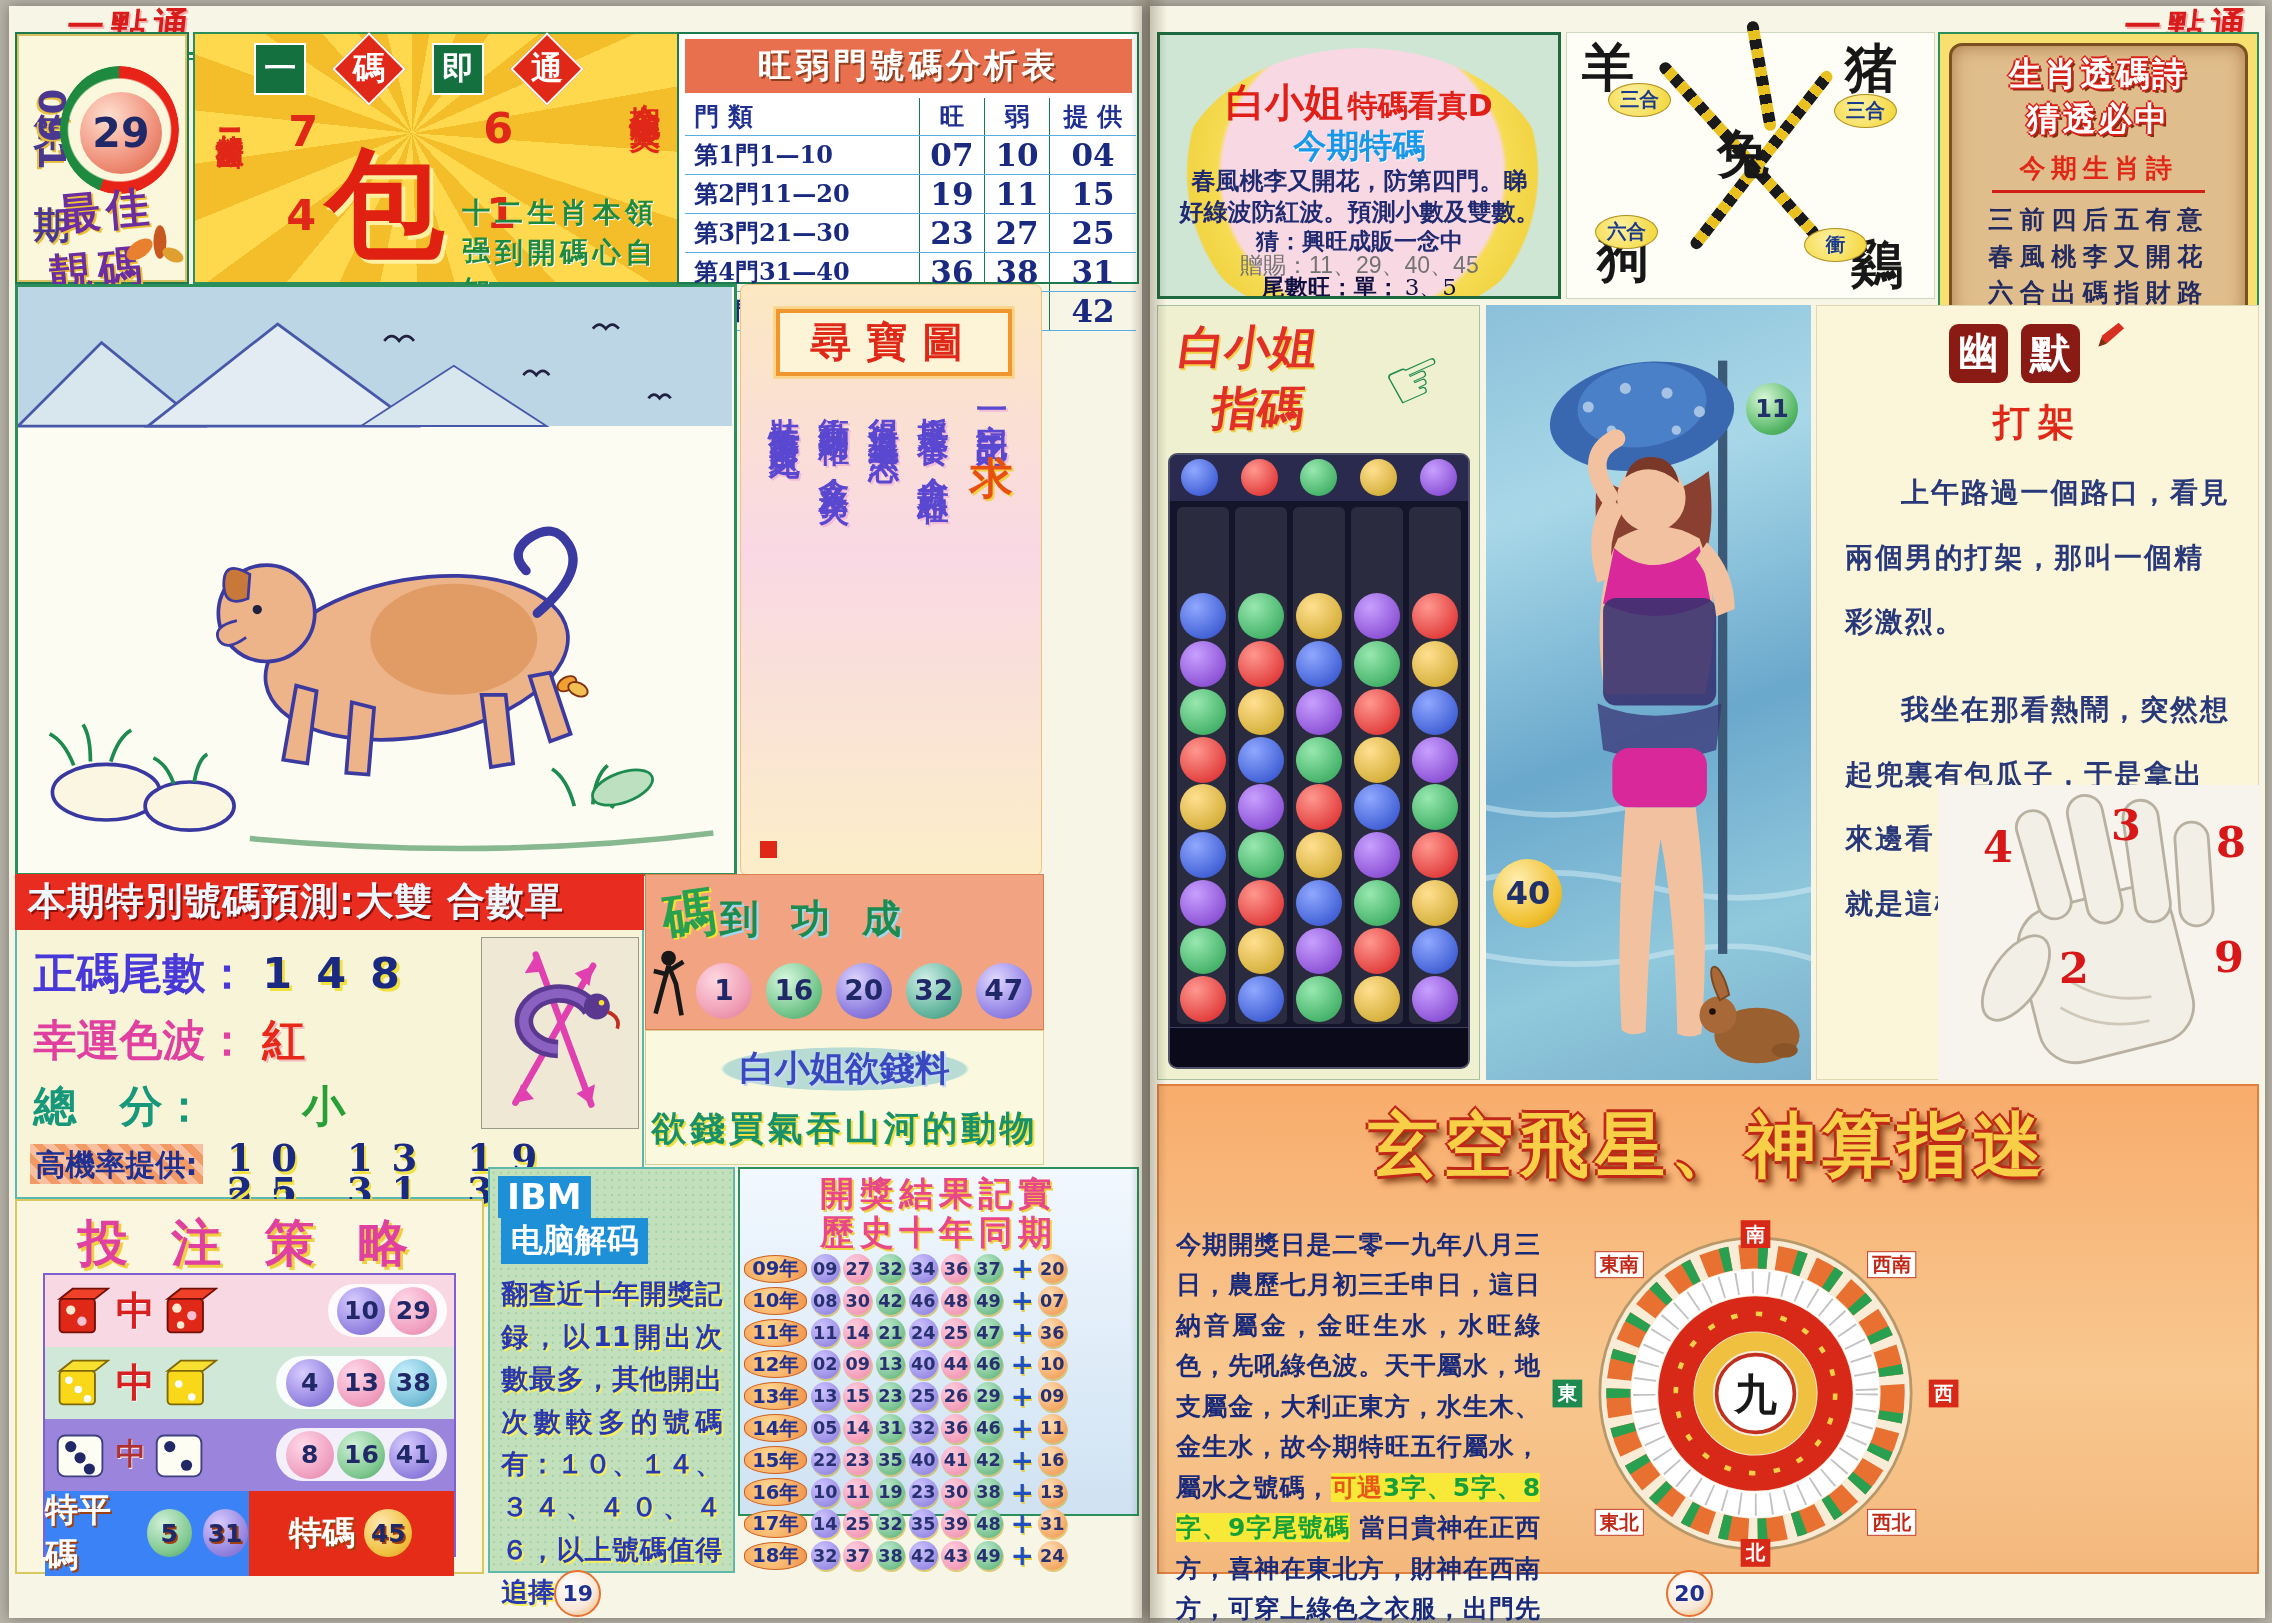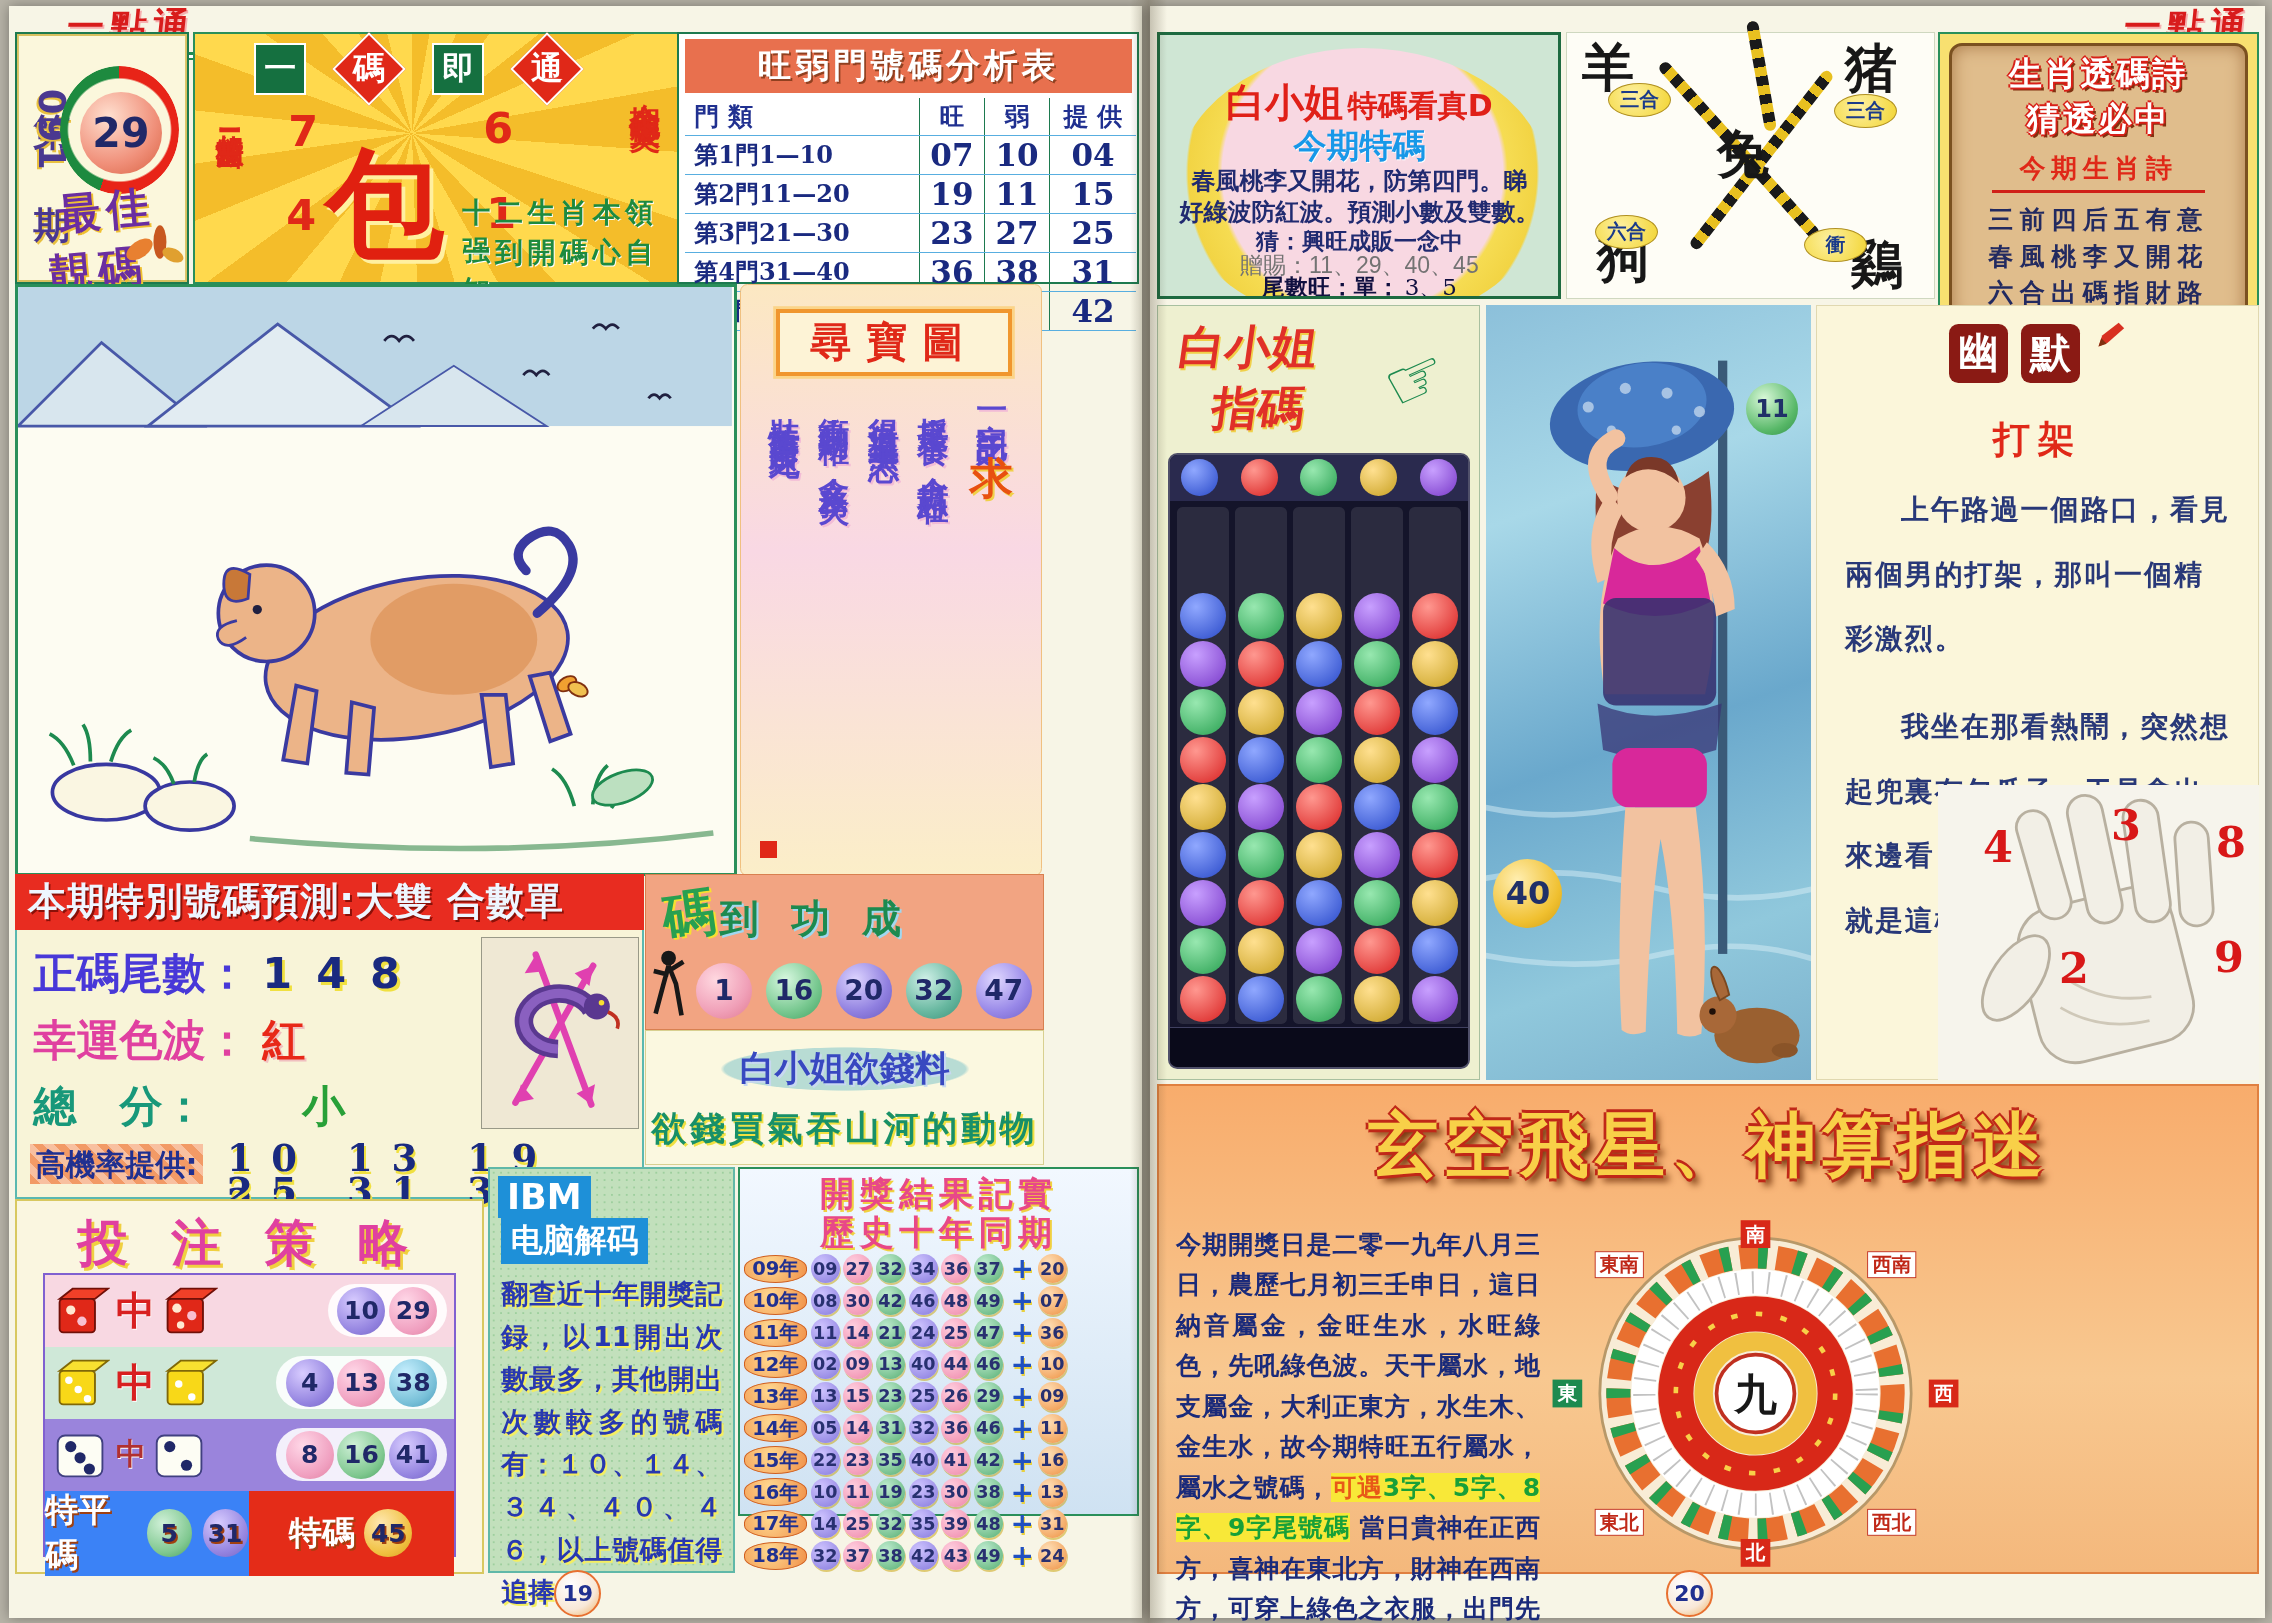"打架" div { margin-top: 32px -> 15px }
